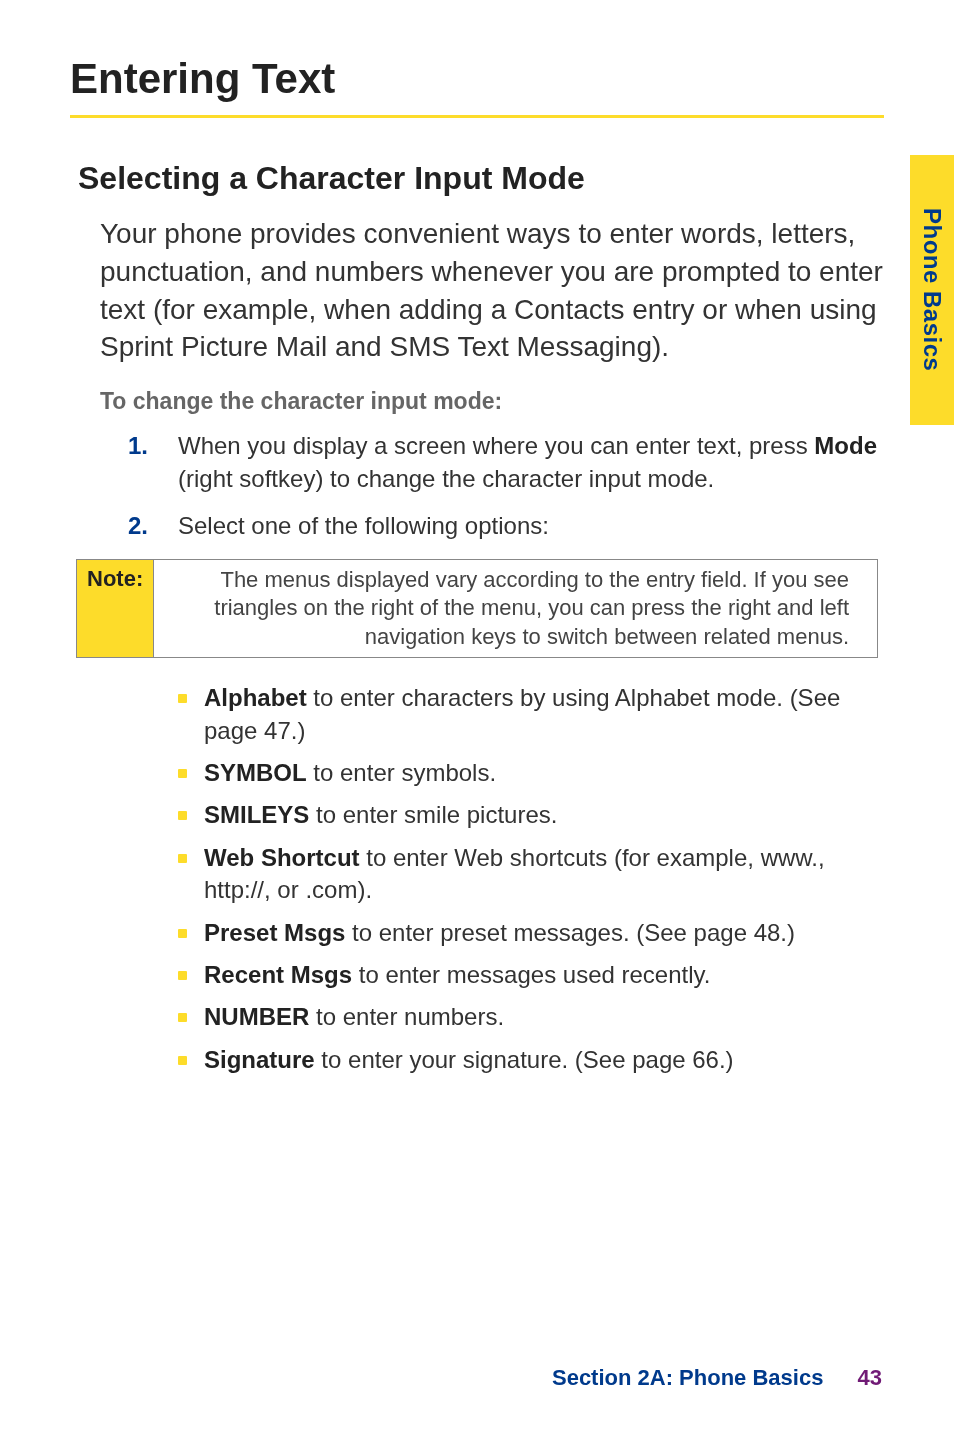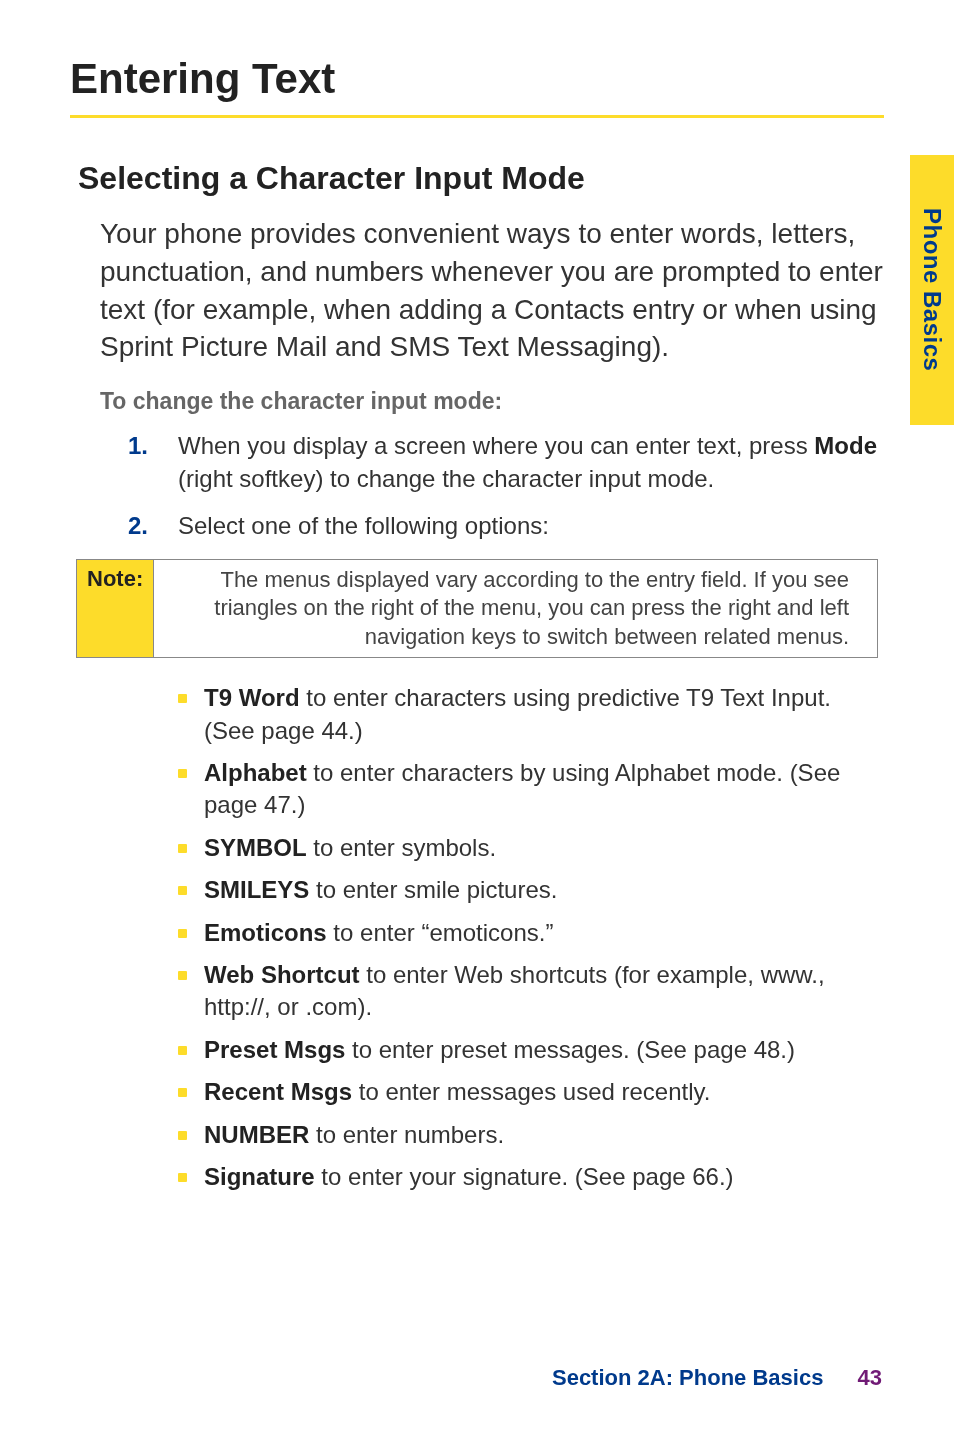"T9 Word to enter characters" li { html: <li><span>T9 Word</span><span> to enter characters using predictive T9 Text Input. (See page 44.)</span></li> -> none }
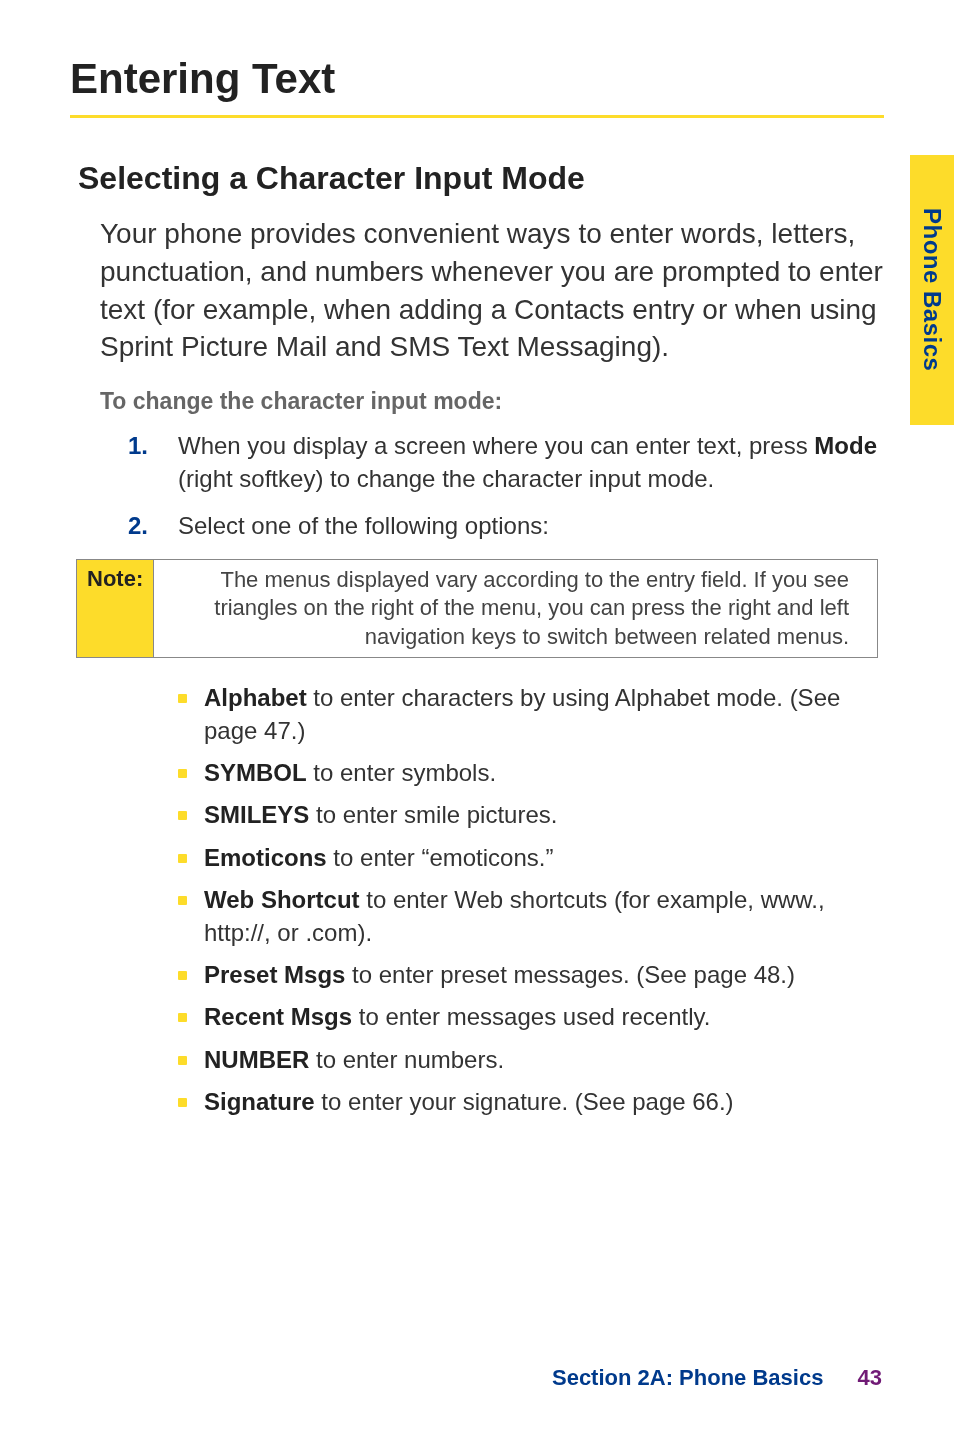"Emoticons to enter “emoticons.”" li { html: <li><span>Emoticons</span><span> to enter “emoticons.”</span></li> -> none }
